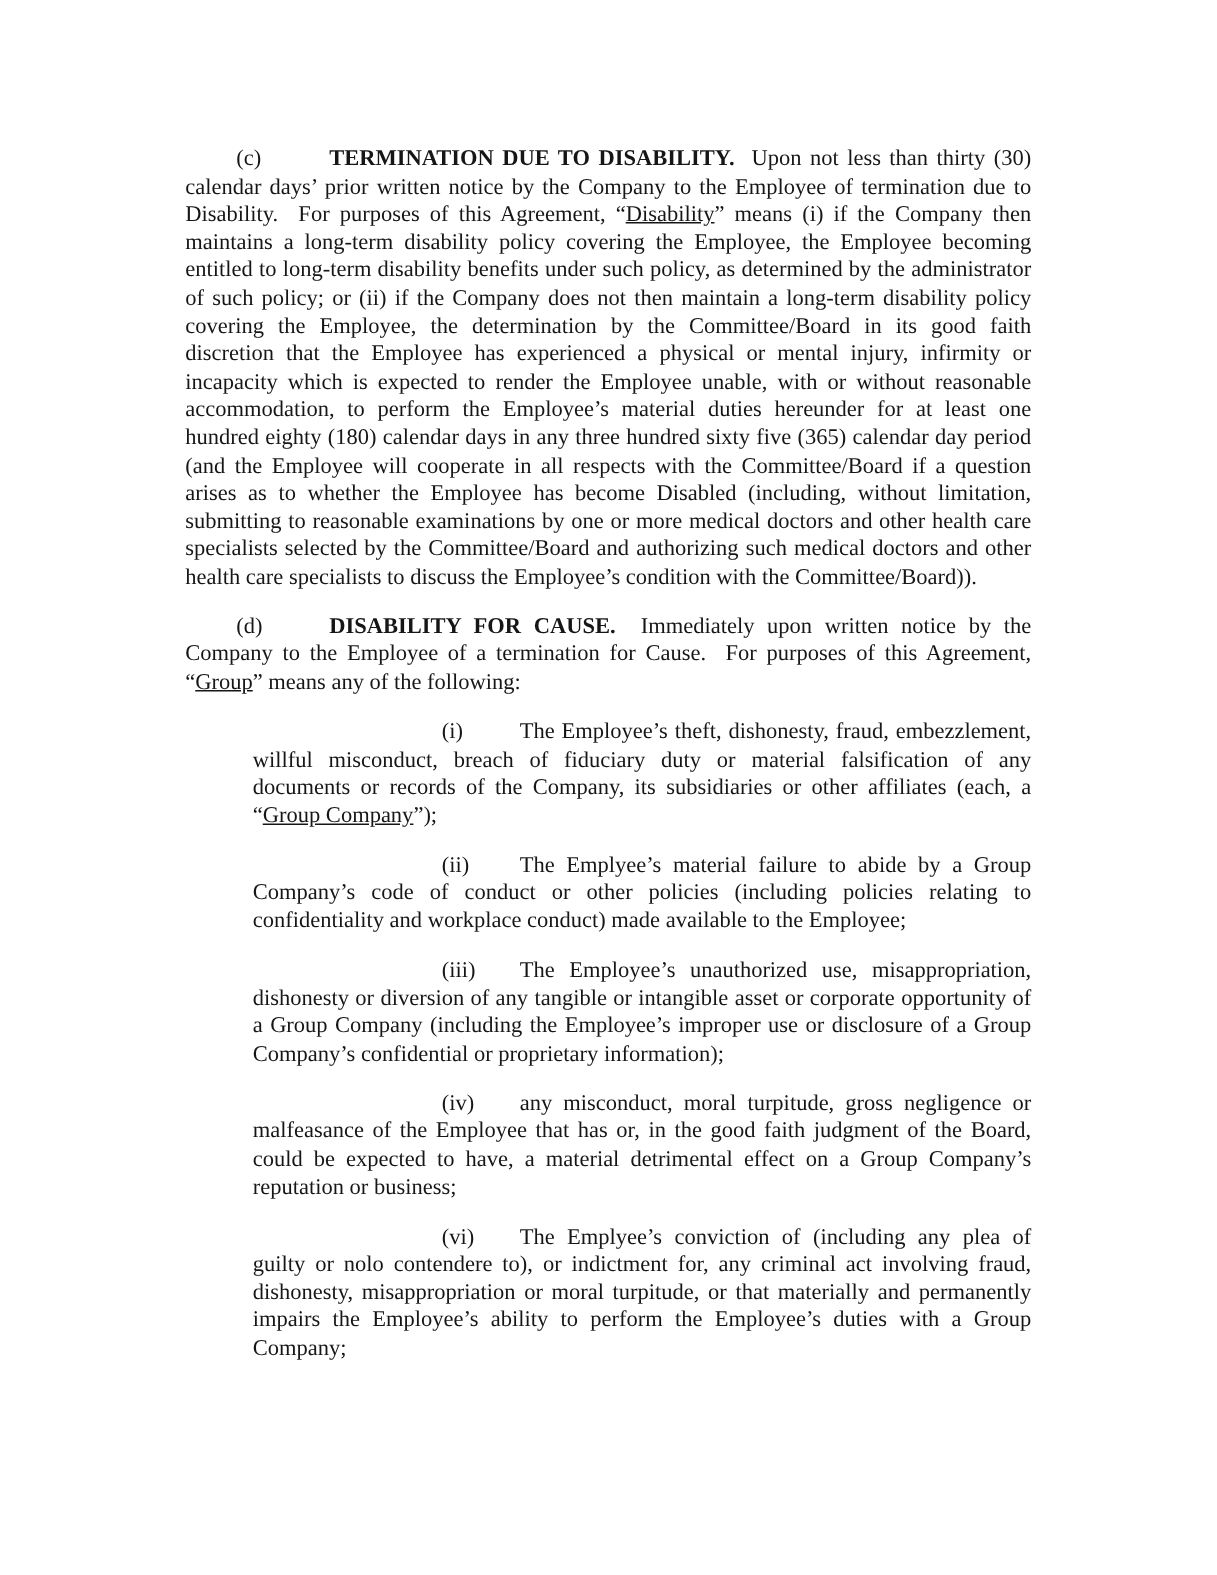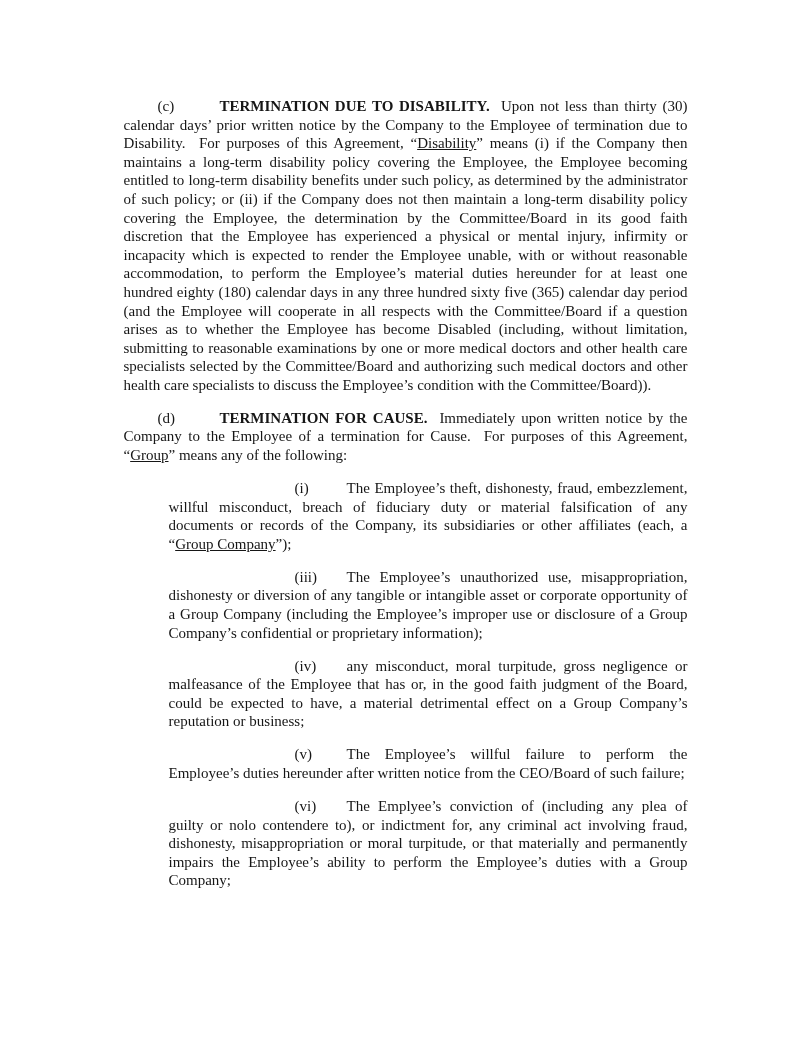"TERMINATION FOR CAUSE." span.bold { text: TERMINATION -> DISABILITY }
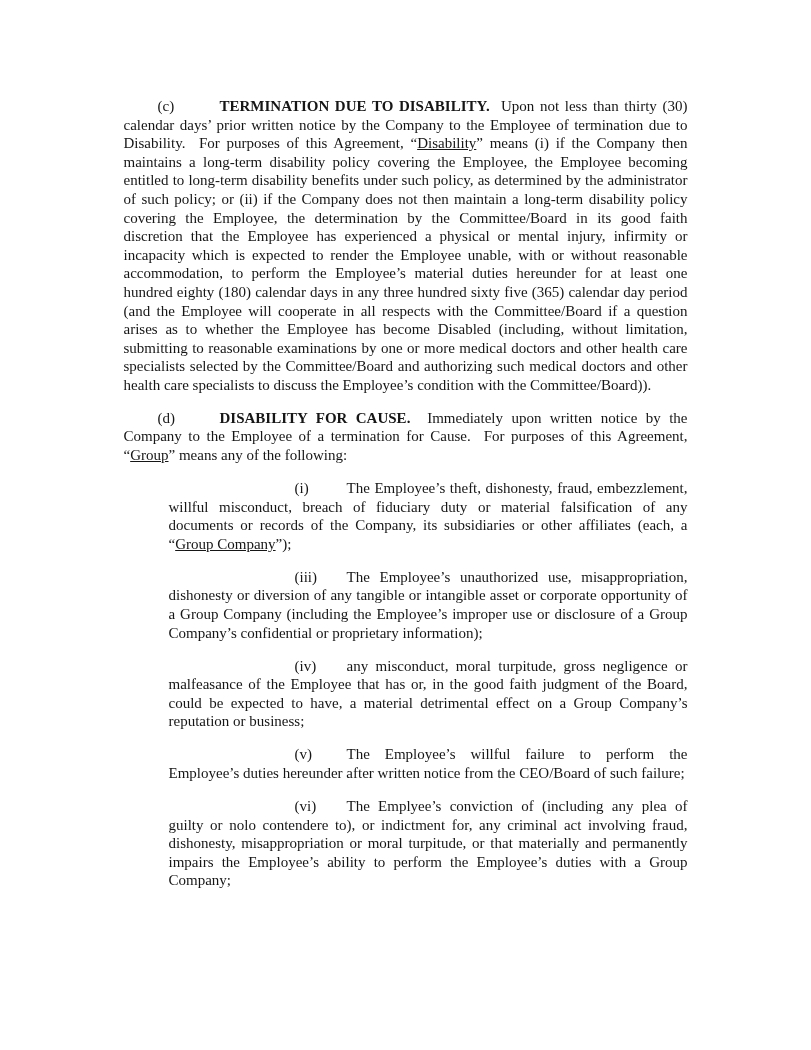"(ii) The Emplyee’s material failure" p.para { html: none -> <p><span>(ii)</span><span>The Emplyee’s material failure to abide by a Group Company’s code of conduct or other policies (including policies relating to confidentiality and workplace conduct) made available to the Employee;</span></p> }
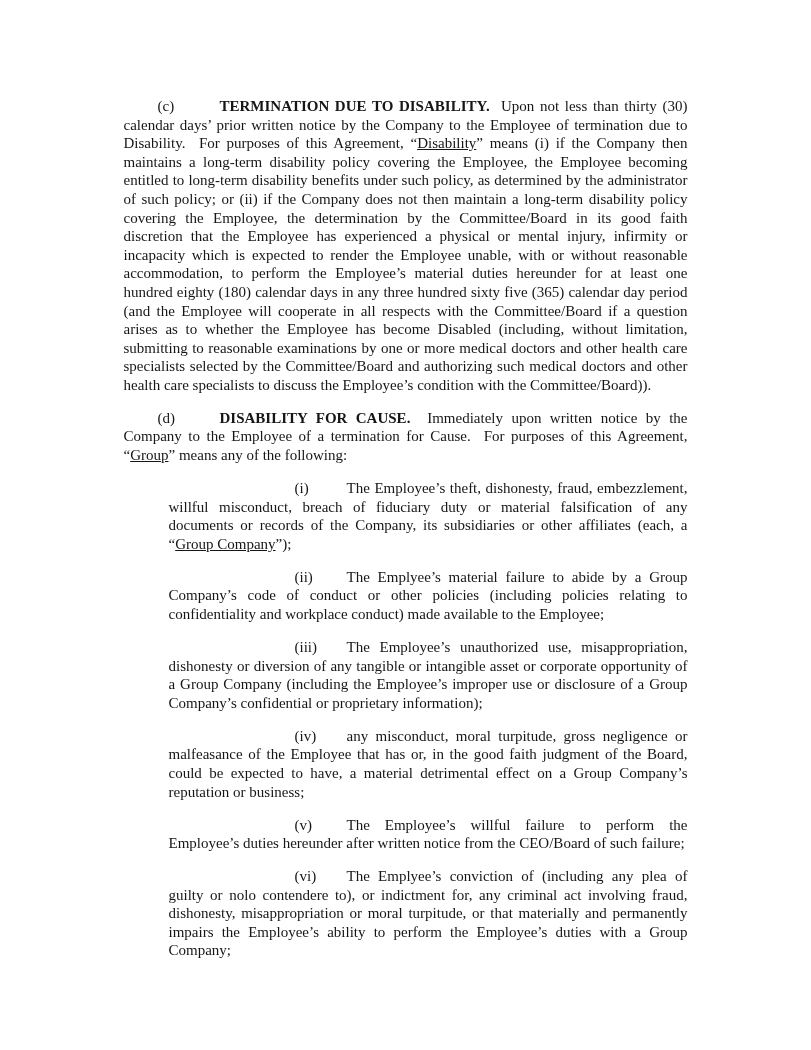"(v) The Employee’s willful failure" p.para { html: <p><span>(v)</span><span>The Employee’s willful failure to perform the Employee’s duties hereunder after written notice from the CEO/Board of such failure;</span></p> -> none }
